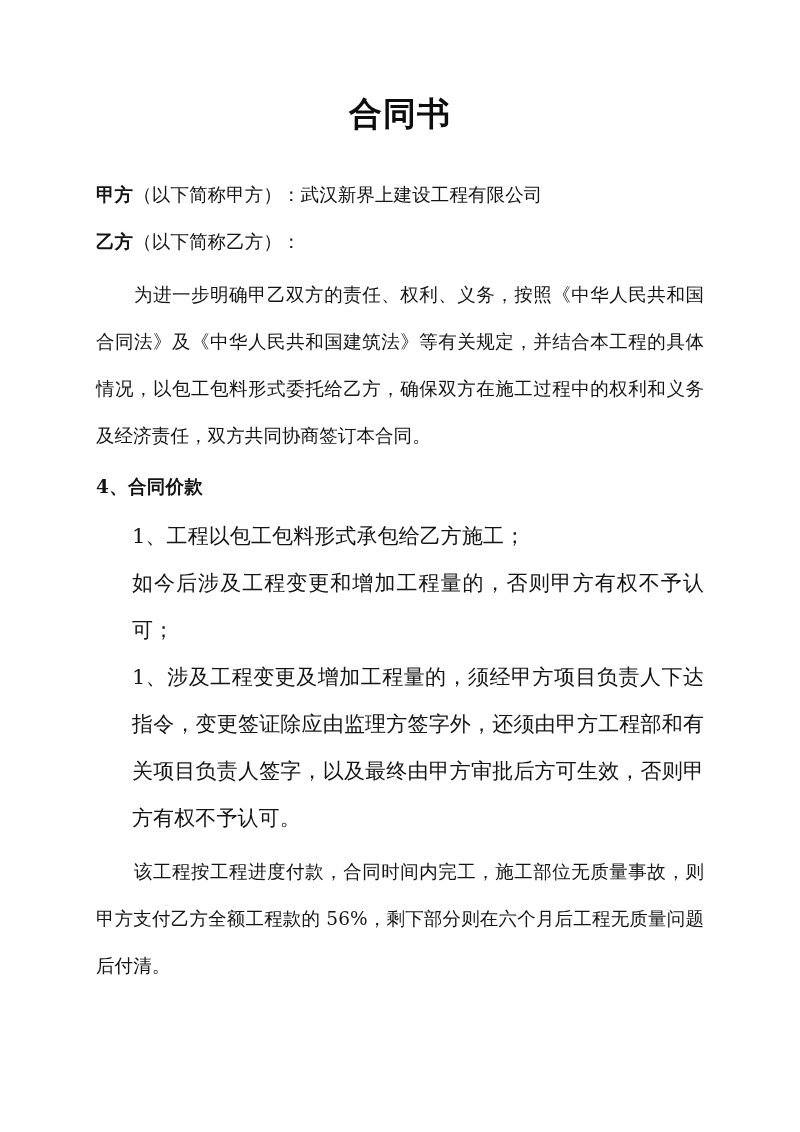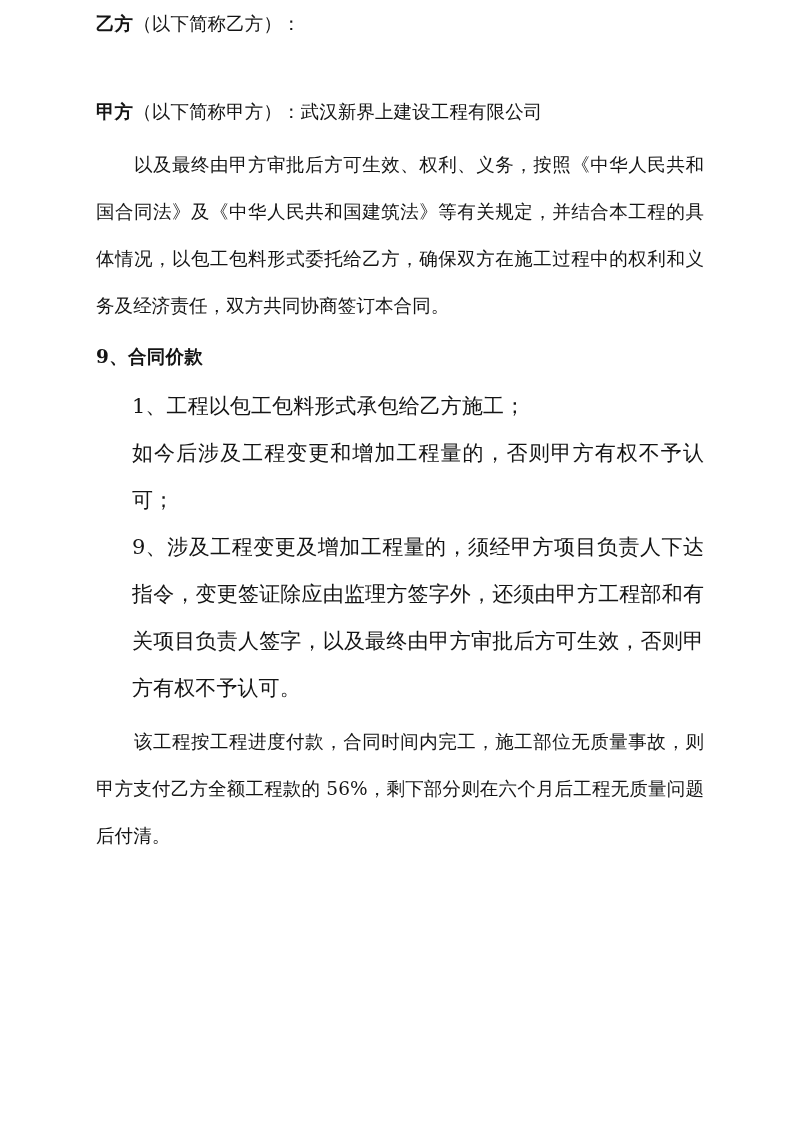"合同书" h1.doc-title { html: none -> <h1>合同书</h1> }
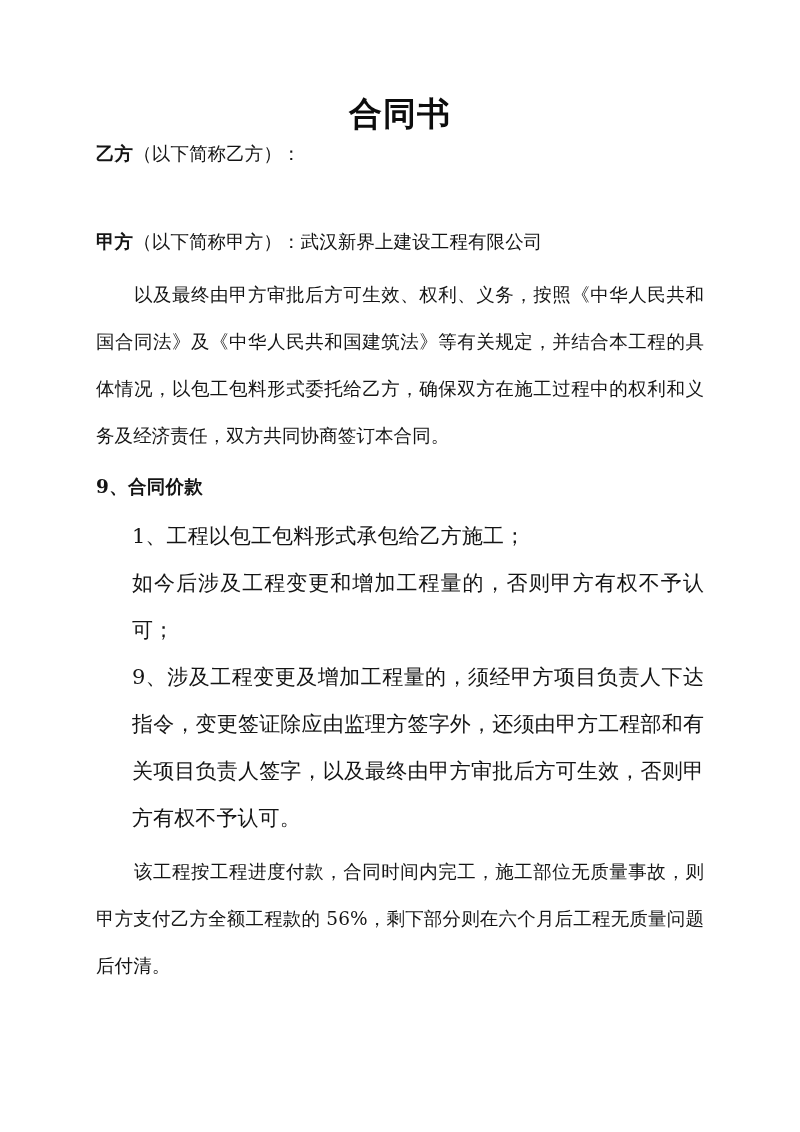"乙方（以下简称乙方）：" p.para { order: before "甲方（以下简称甲方）：武汉新界上建设工程有限公司" -> after "甲方（以下简称甲方）：武汉新界上建设工程有限公司" }
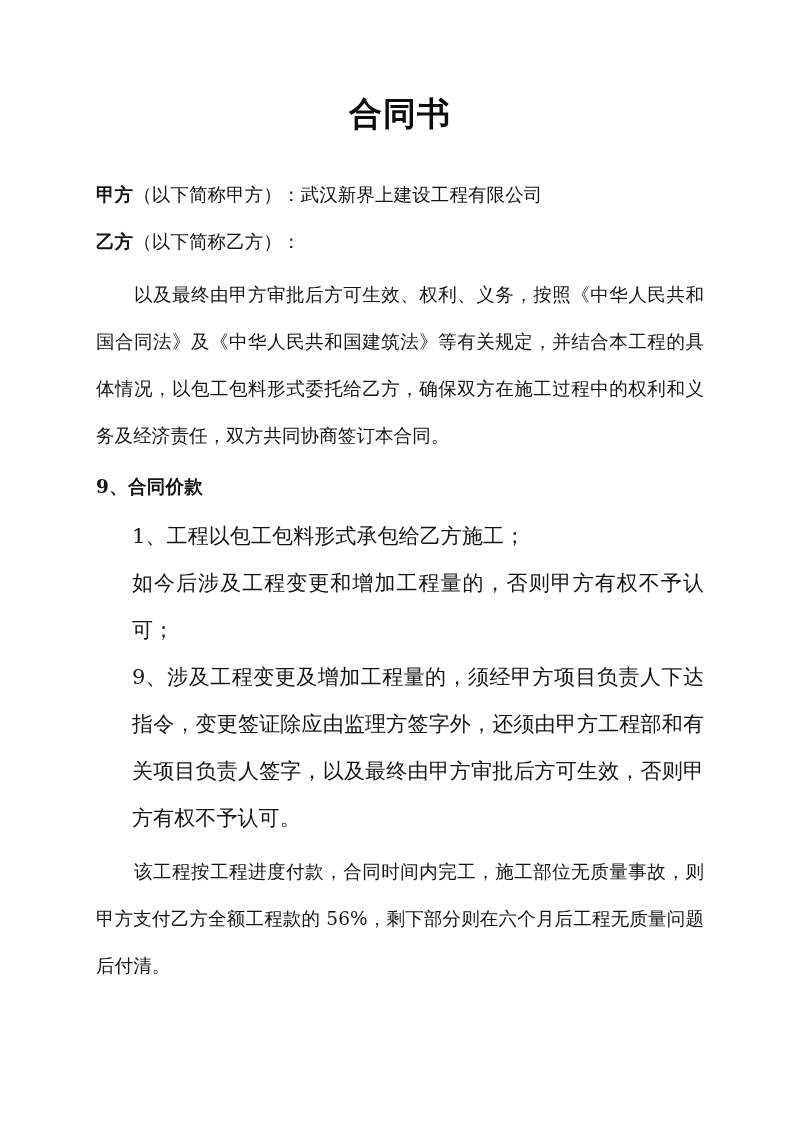"以及最终由甲方审批后方可生效、权利、义务，按照《中华人民共和国合同法》及《中华人" p.para { text: 以及最终由甲方审批后方可生效 -> 为进一步明确甲乙双方的责任 }
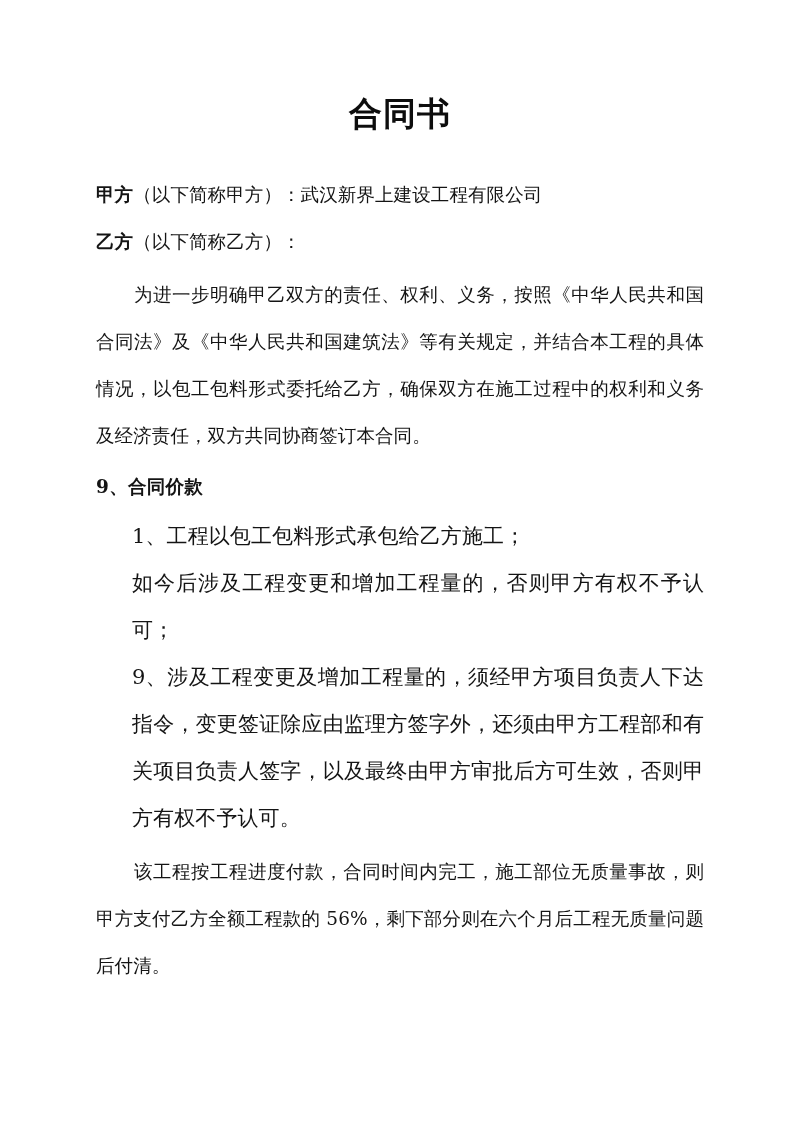"9、合同价款" p.section-heading { text: 9 -> 4 }
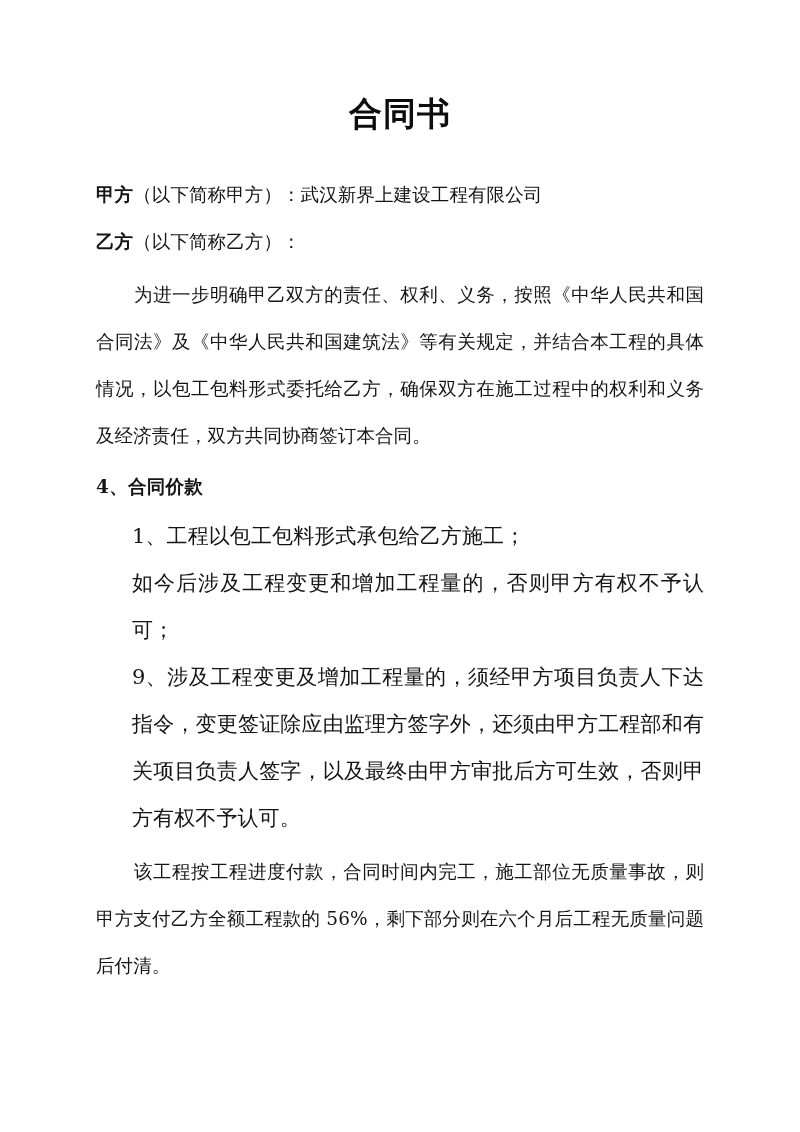"9、涉及工程变更及增加工程量的，须经甲方项目负责人下达指令，变更签证除应由监理方" p.clause-item { text: 9 -> 1 }
